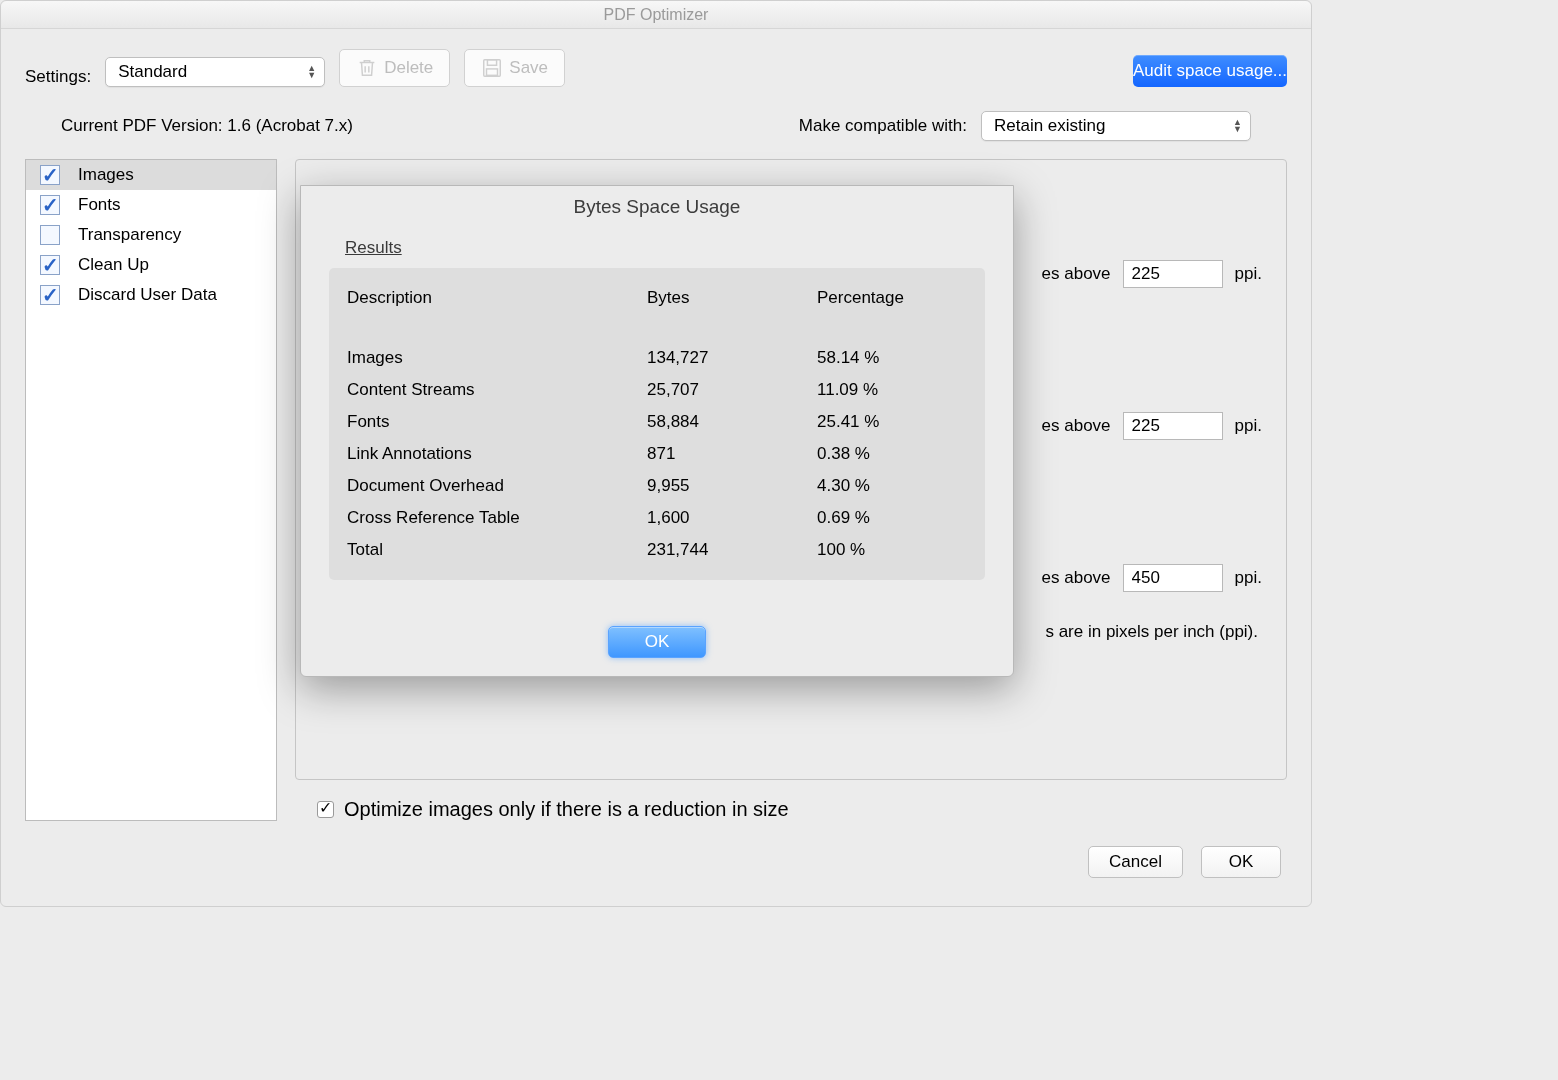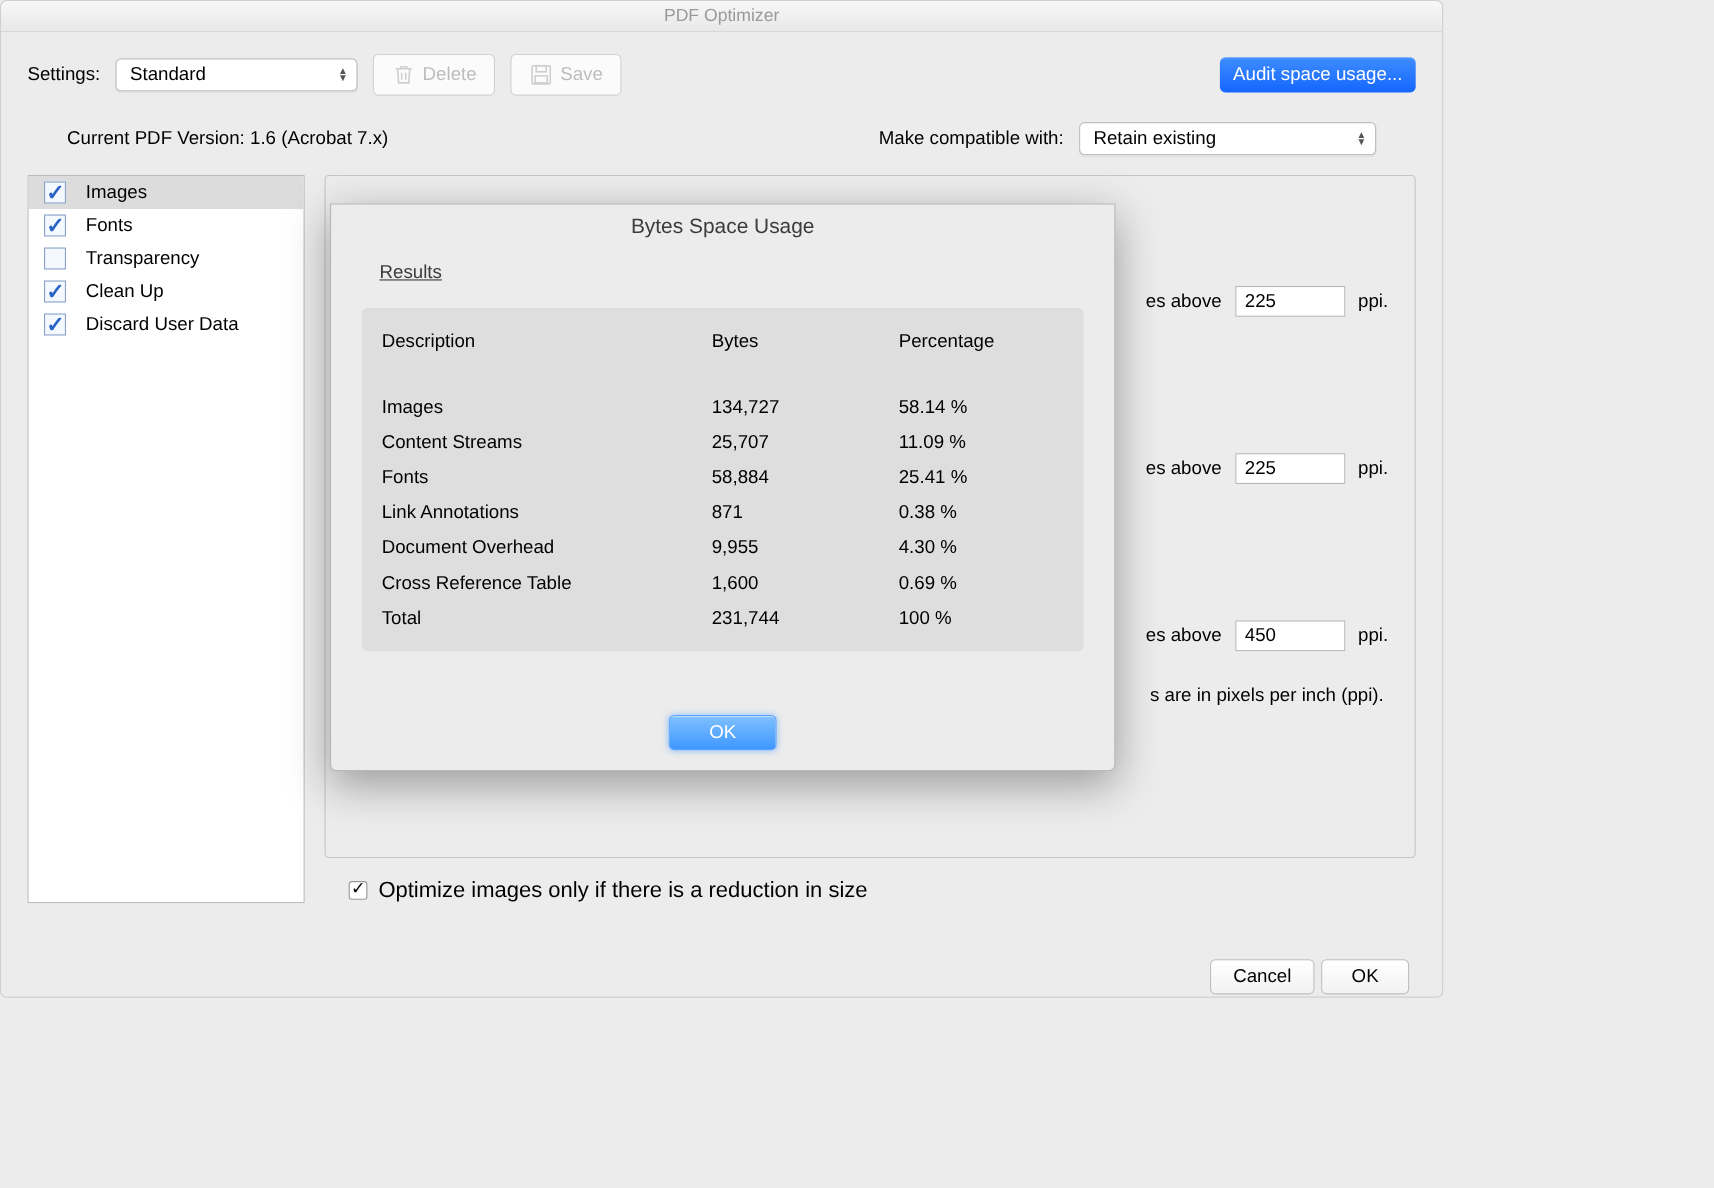"Settings:" .toolbar-row { align-items: center -> flex-end }
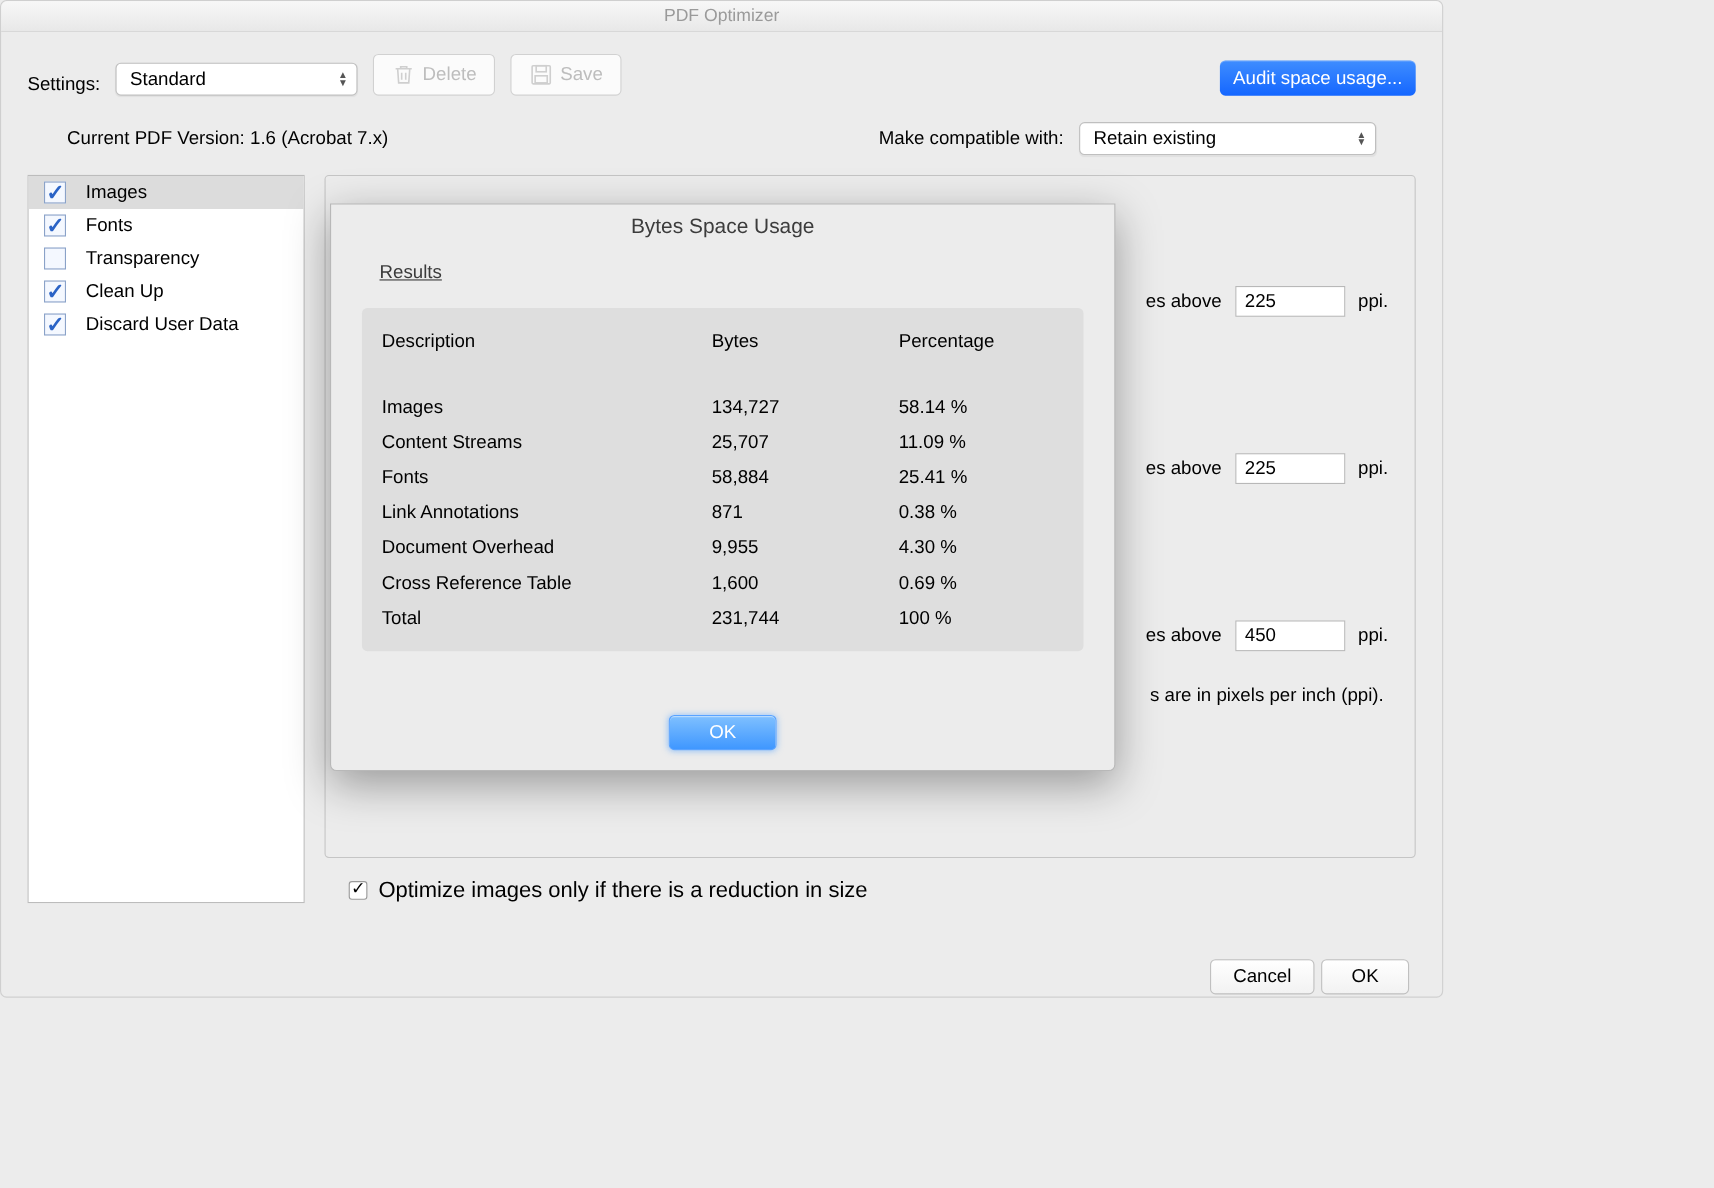"Audit space usage..." .blue-pill { padding: 6px 12px -> 6px 0 }
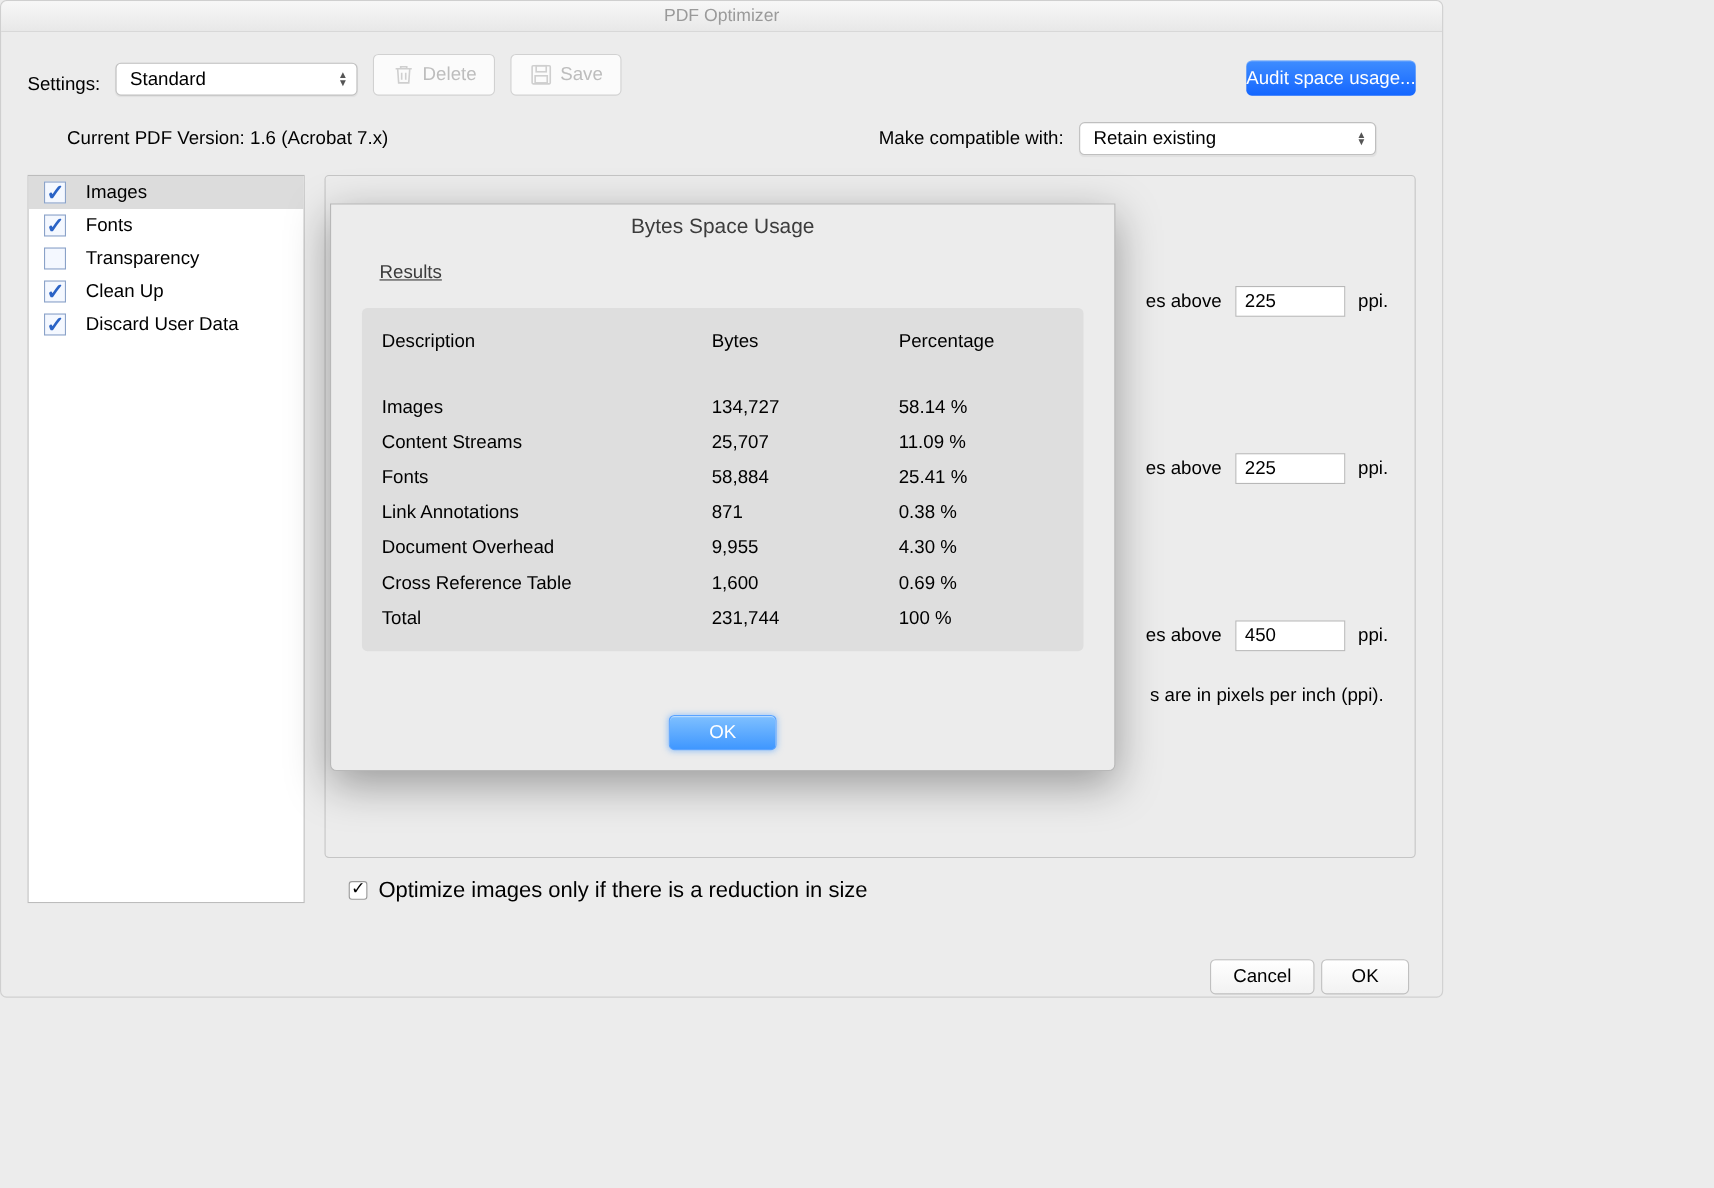"Description" .results-box { margin: 16px 28px -> 4px 28px }
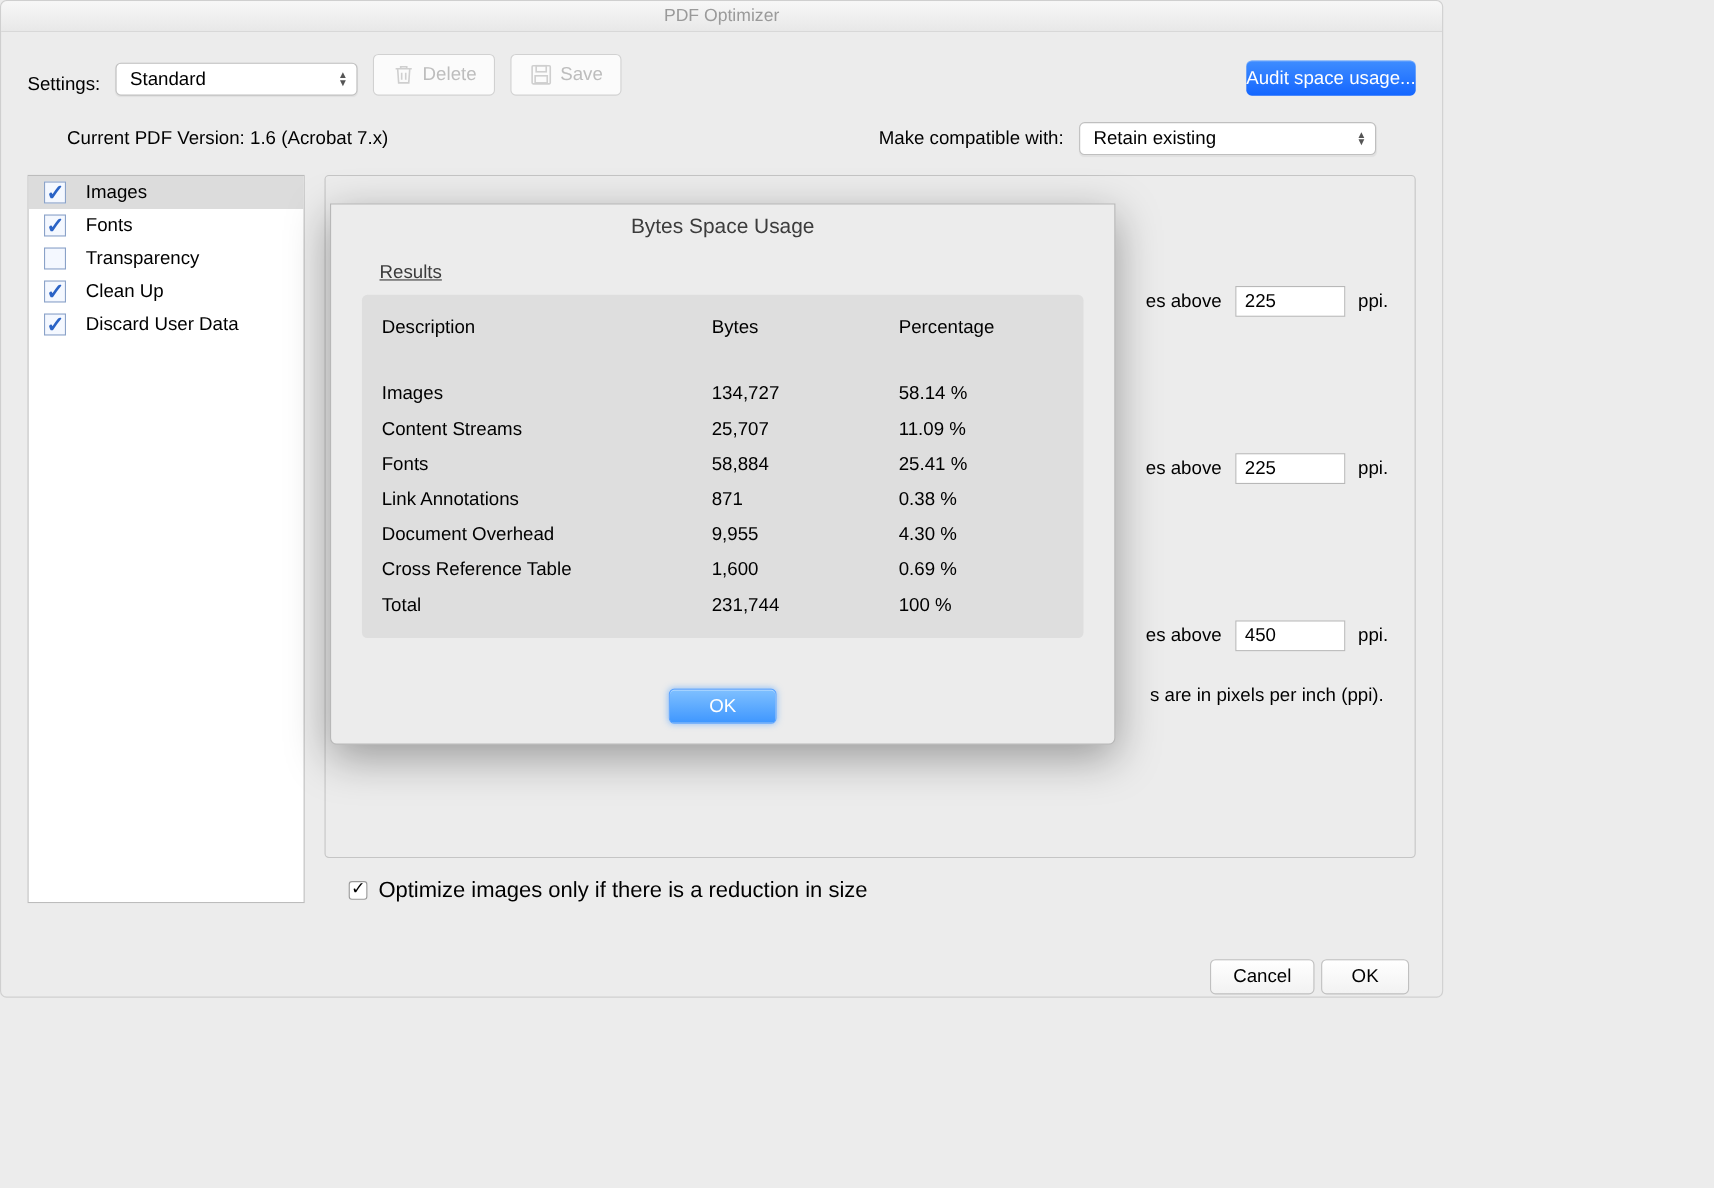"Cancel" .footer { bottom: 2px -> 28px; gap: 6px -> 18px }
